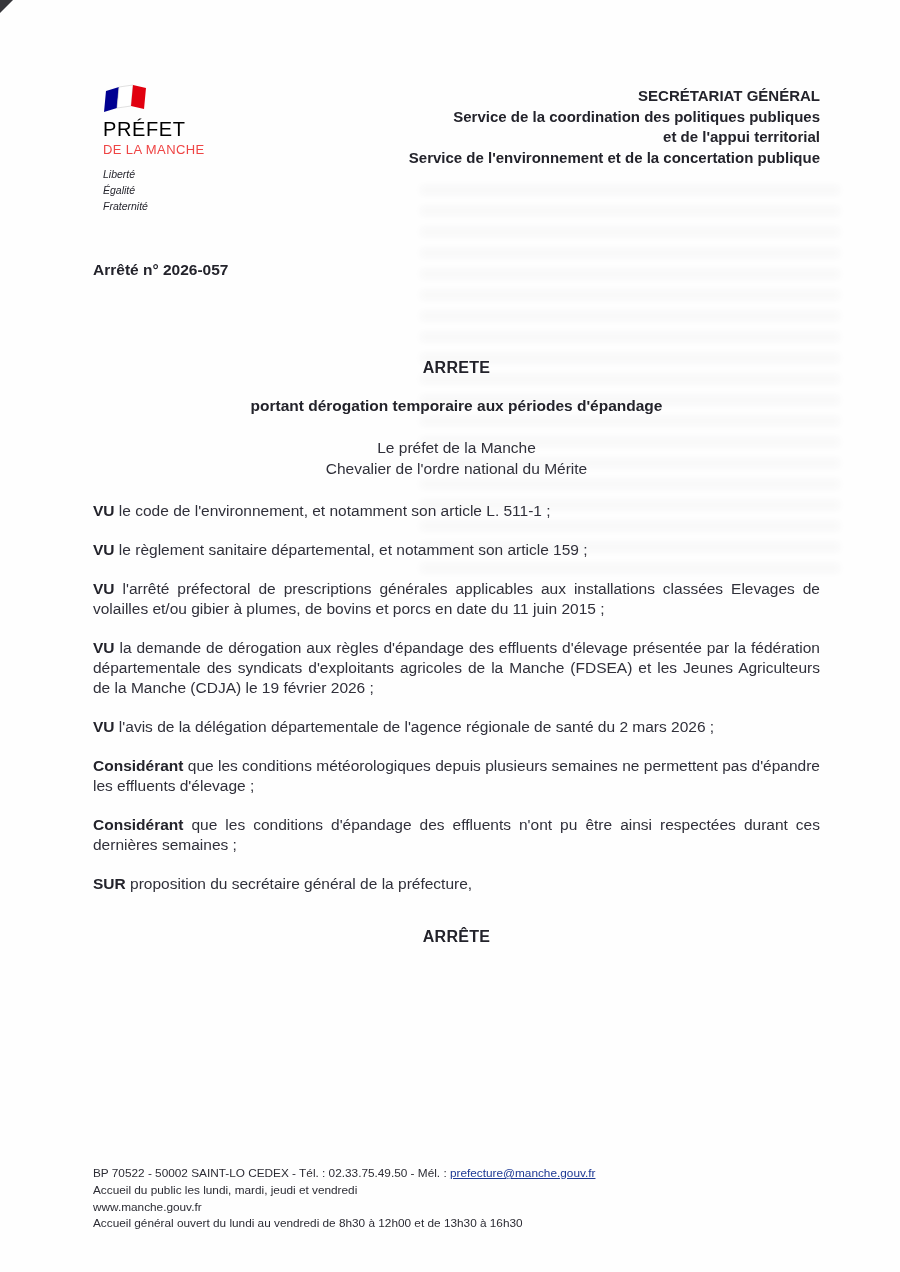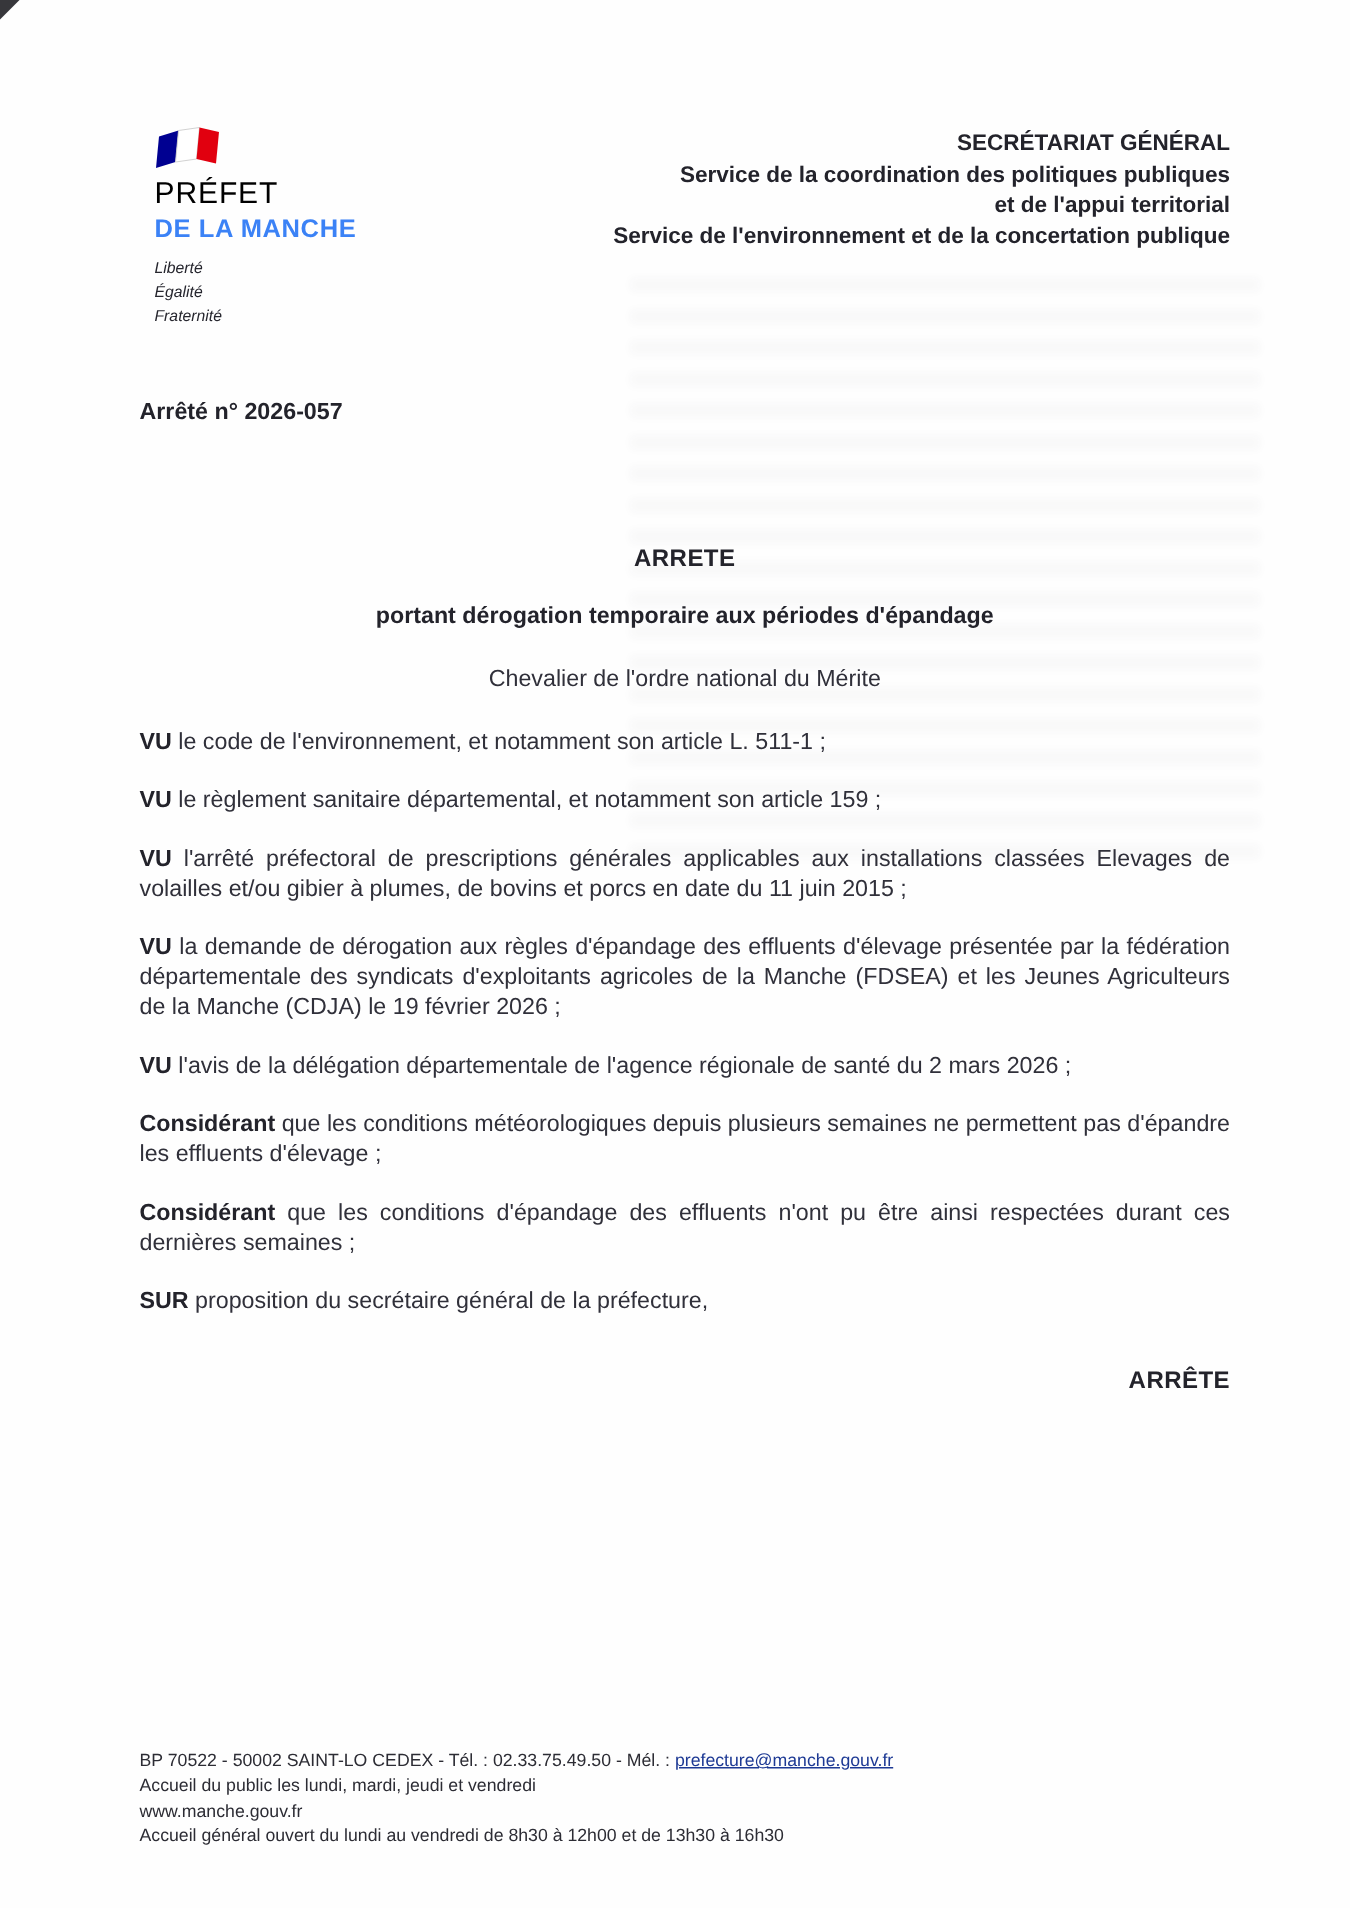"DE LA MANCHE" .logo-dept { color: #3b82f6 -> #ef4444; font-size: 17px -> 13px; font-weight: 700 -> 400 }
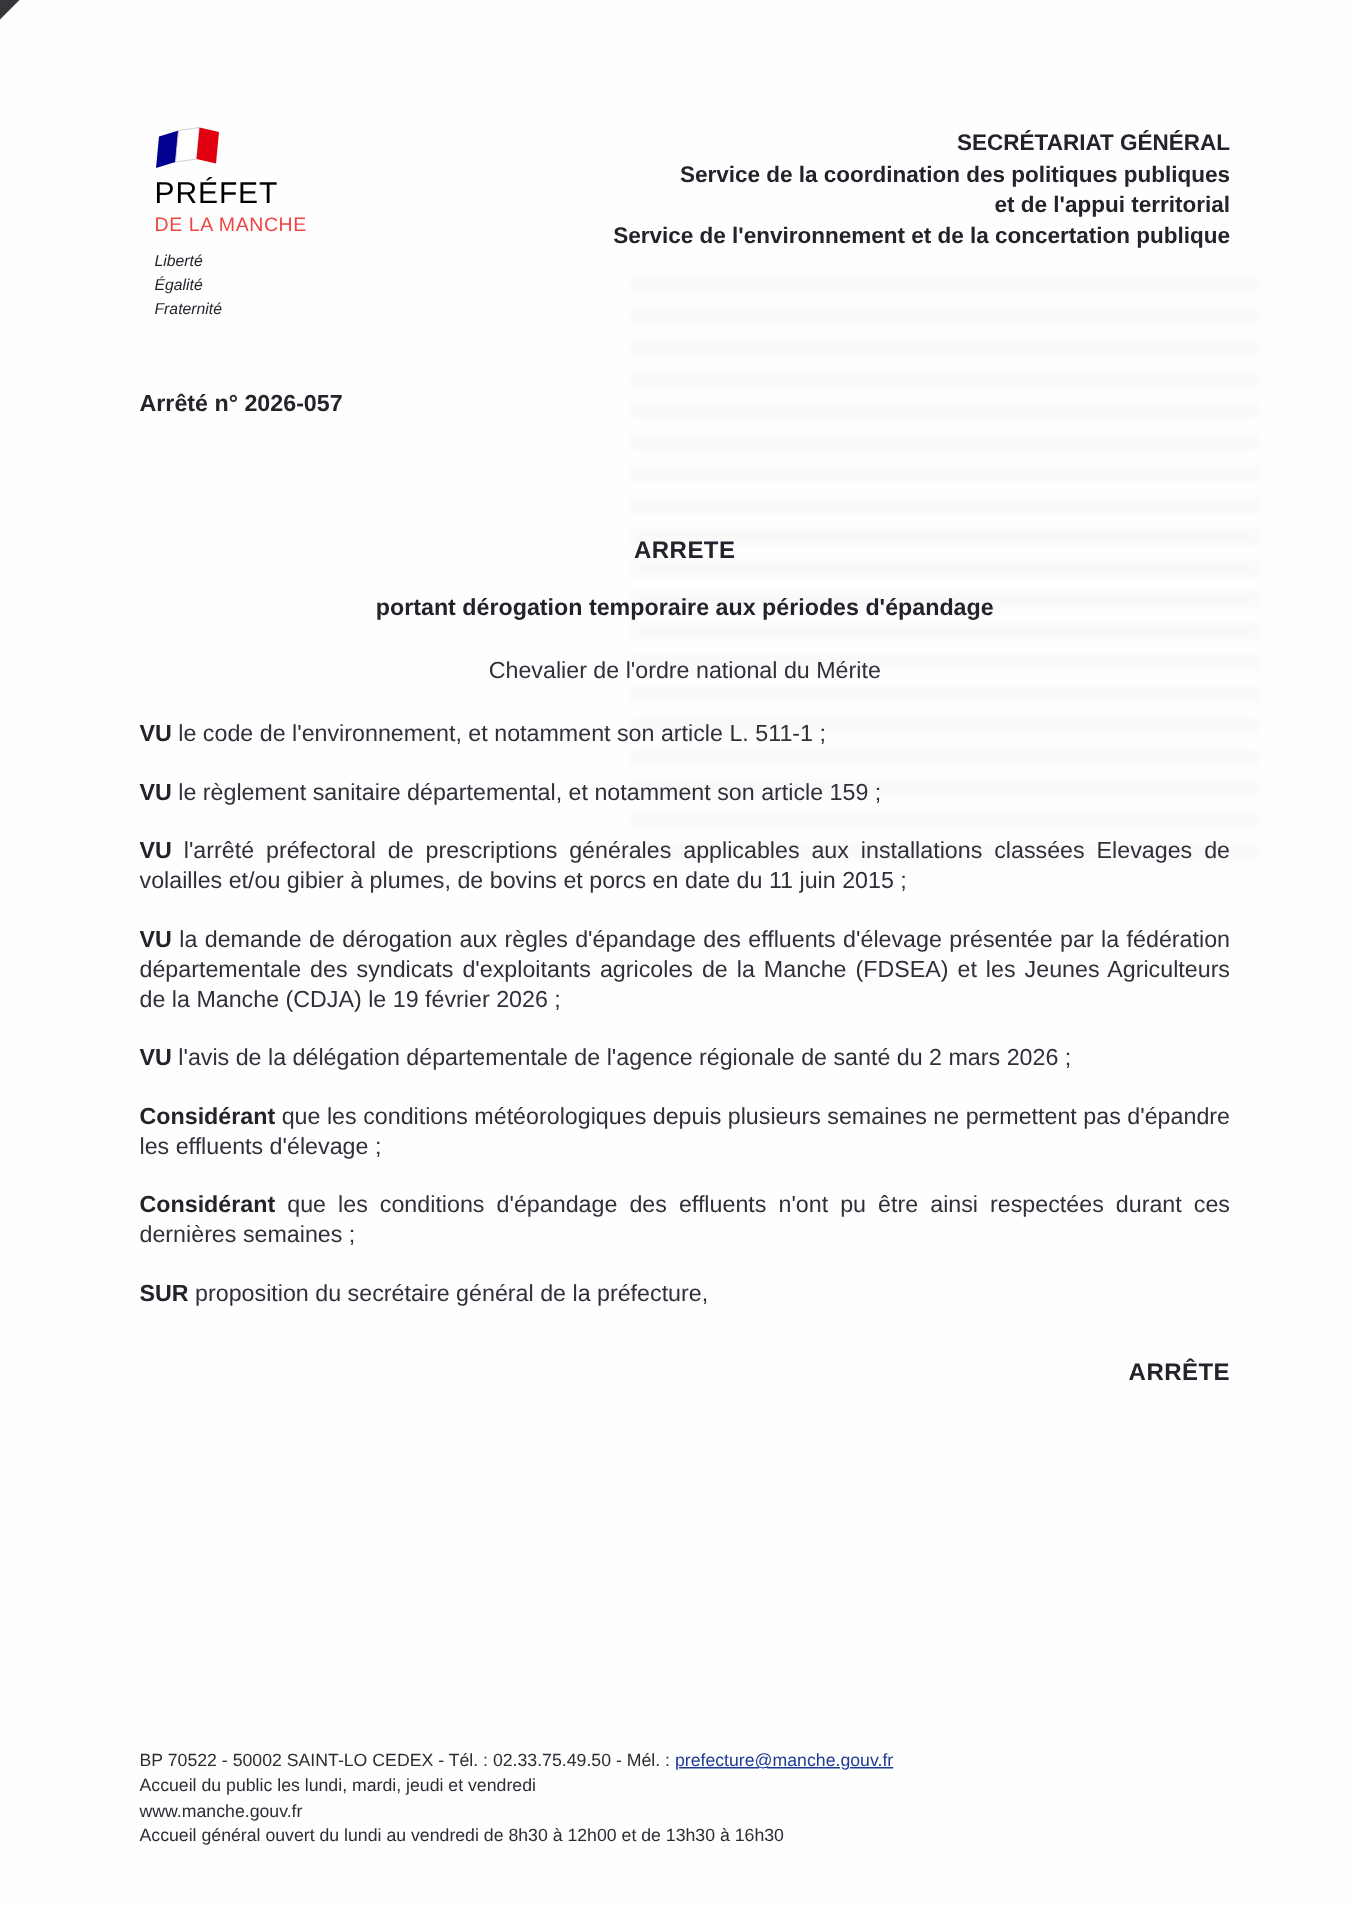"Le préfet de la Manche" div { html: none -> <div>Le préfet de la Manche</div> }
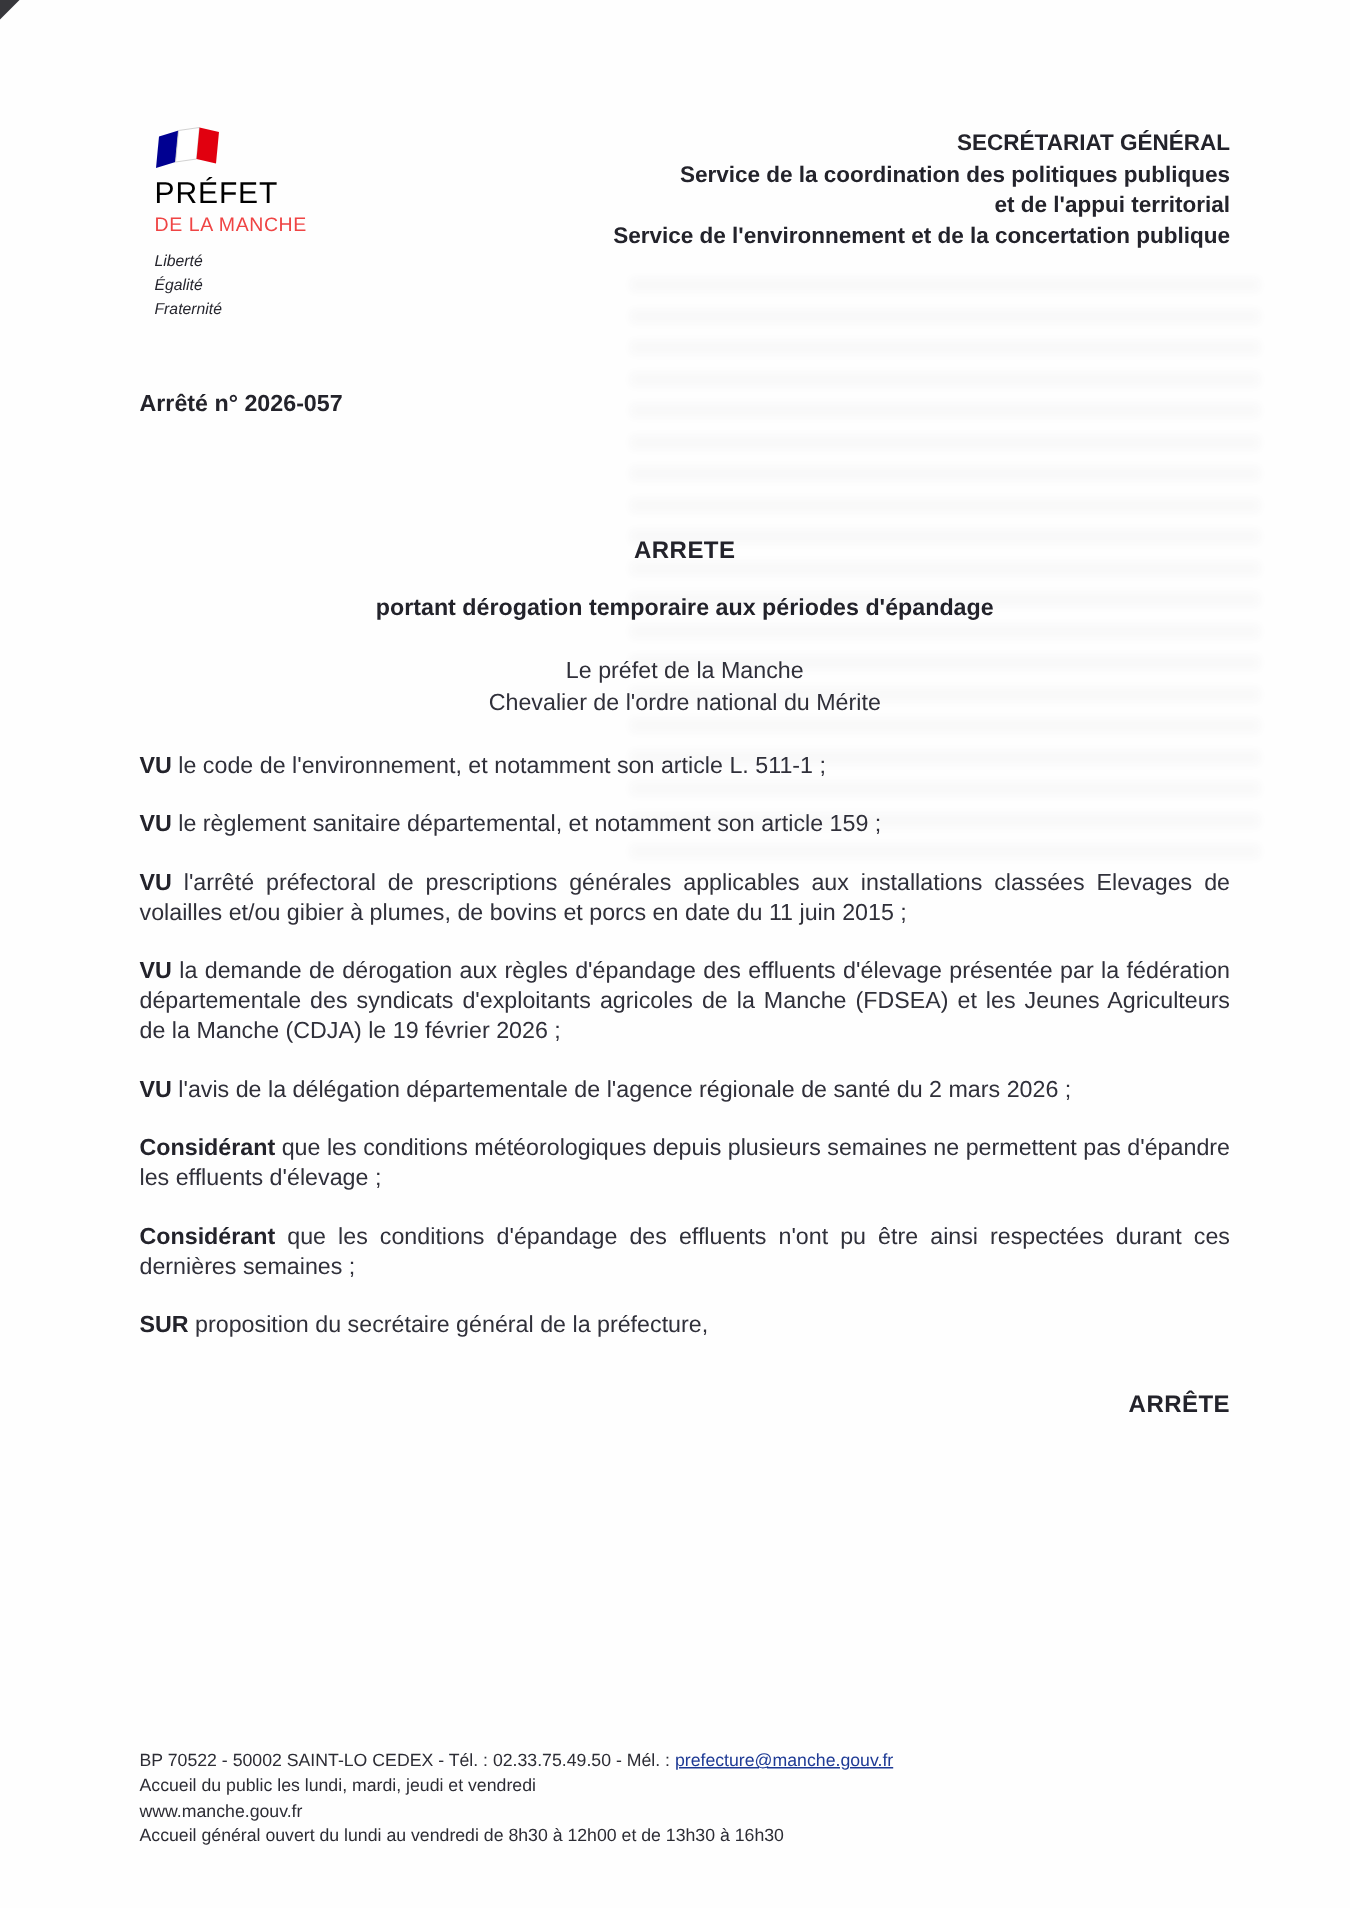"ARRÊTE" .decision-heading { text-align: right -> center }
